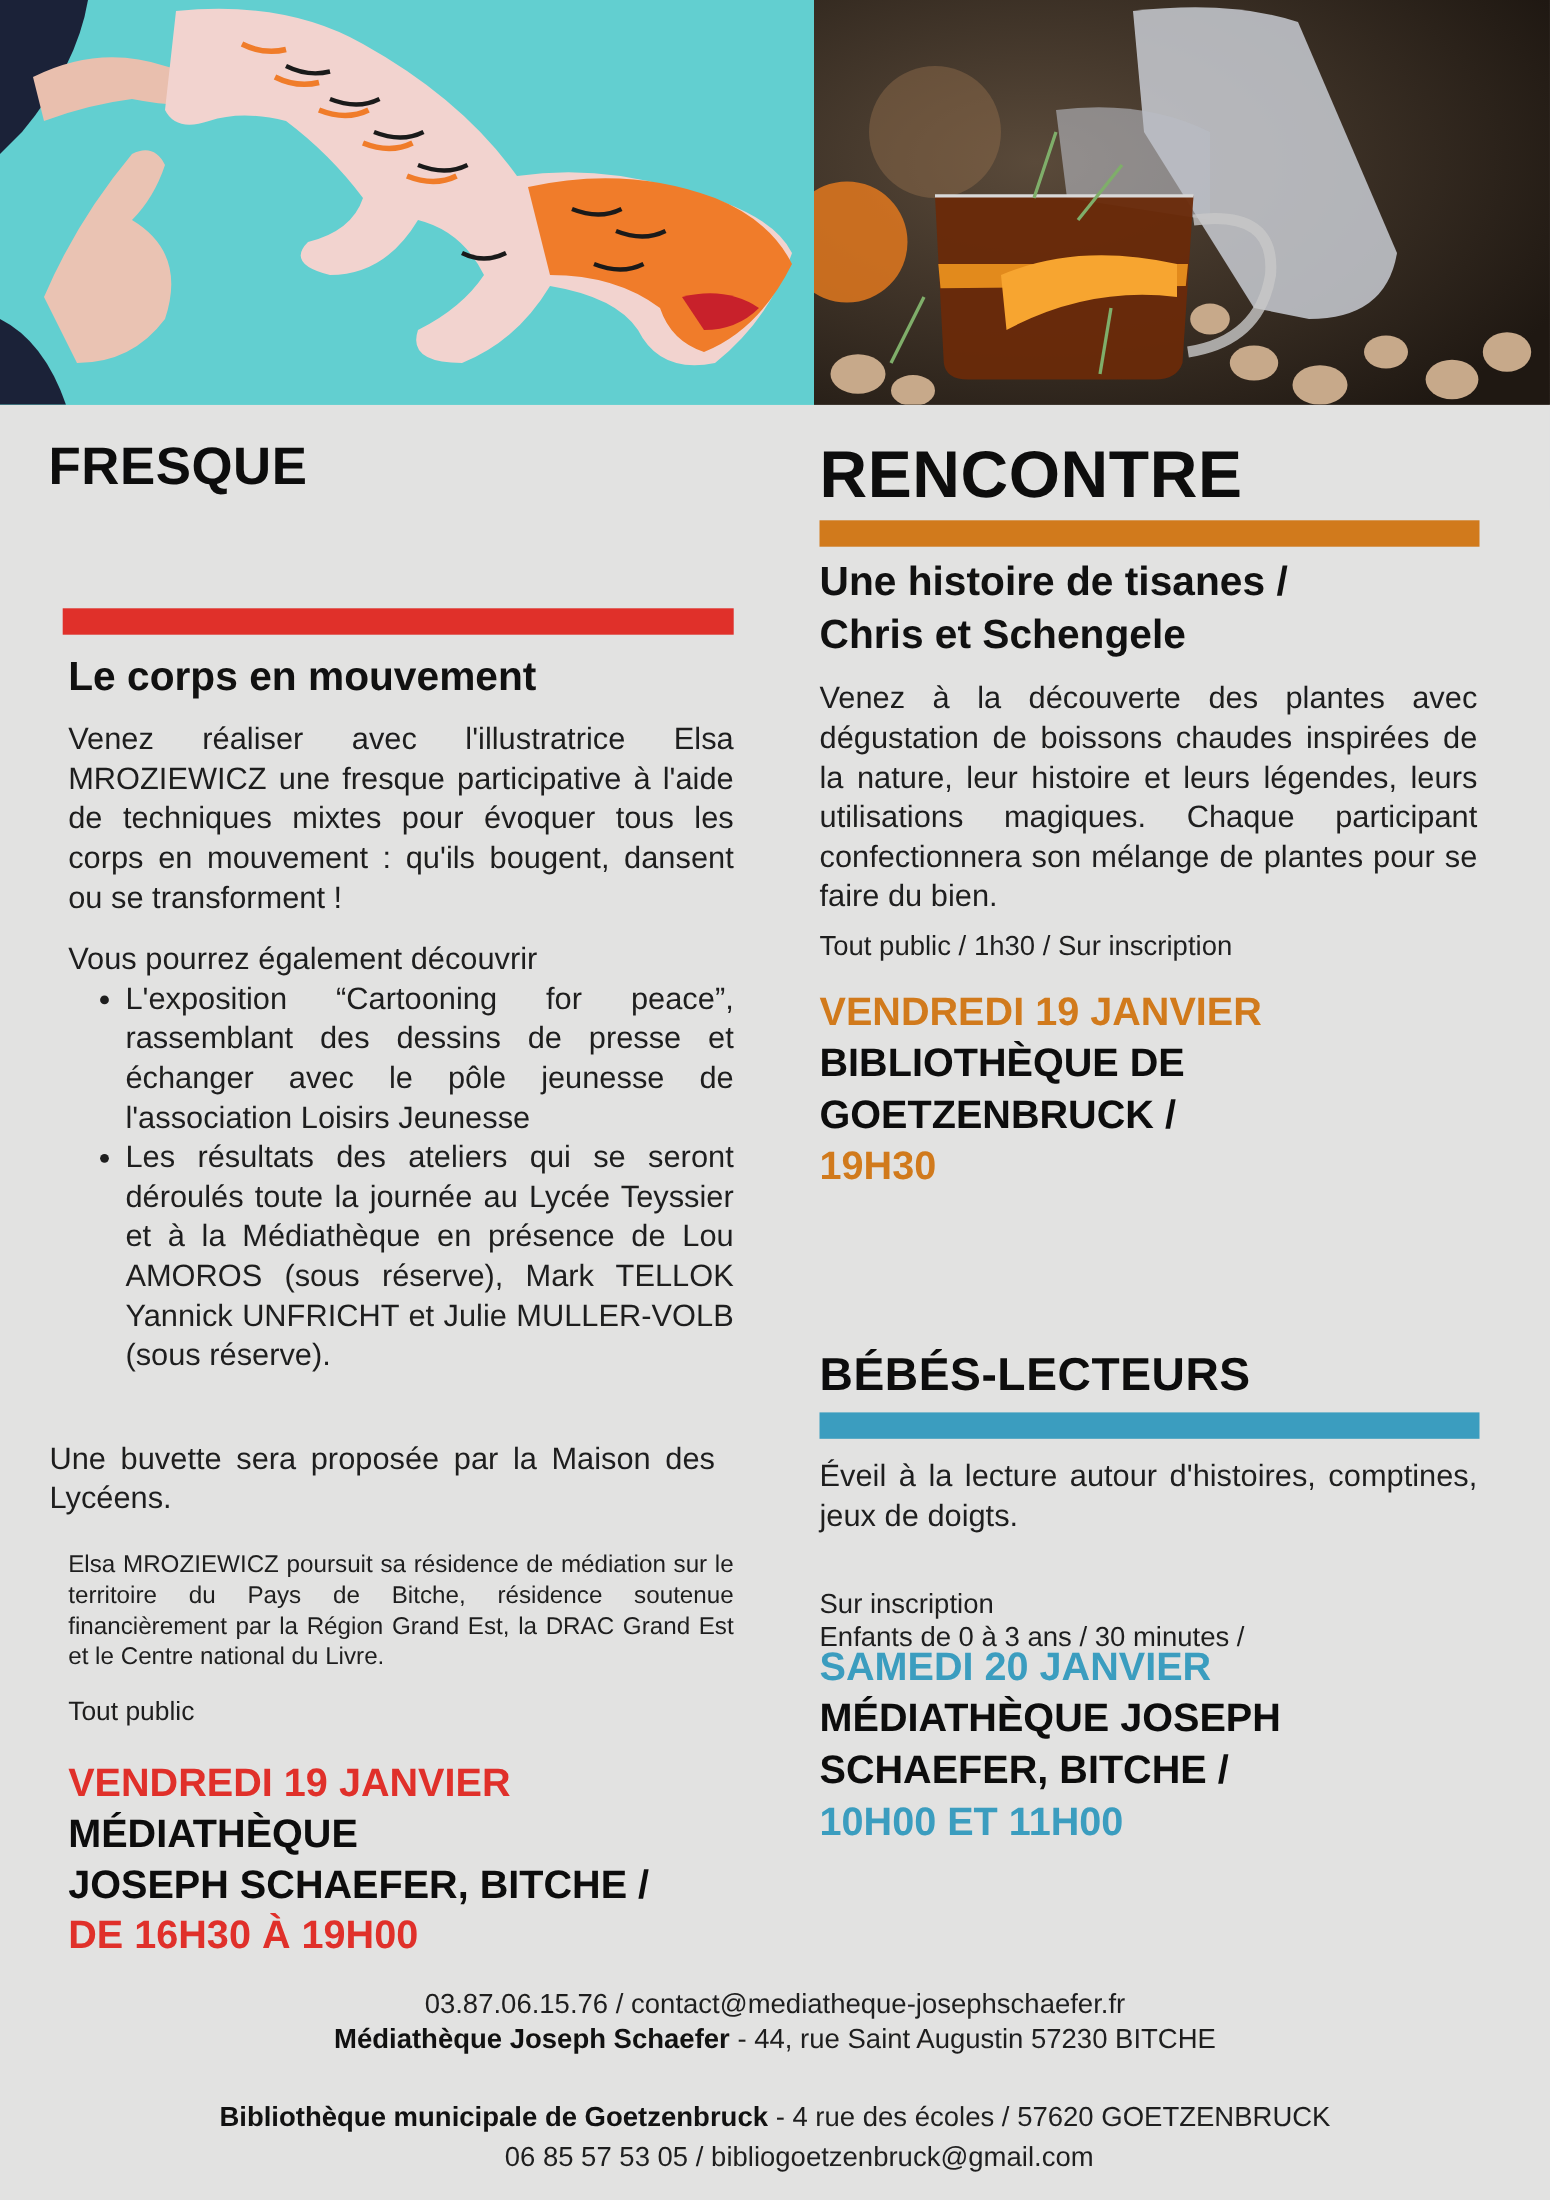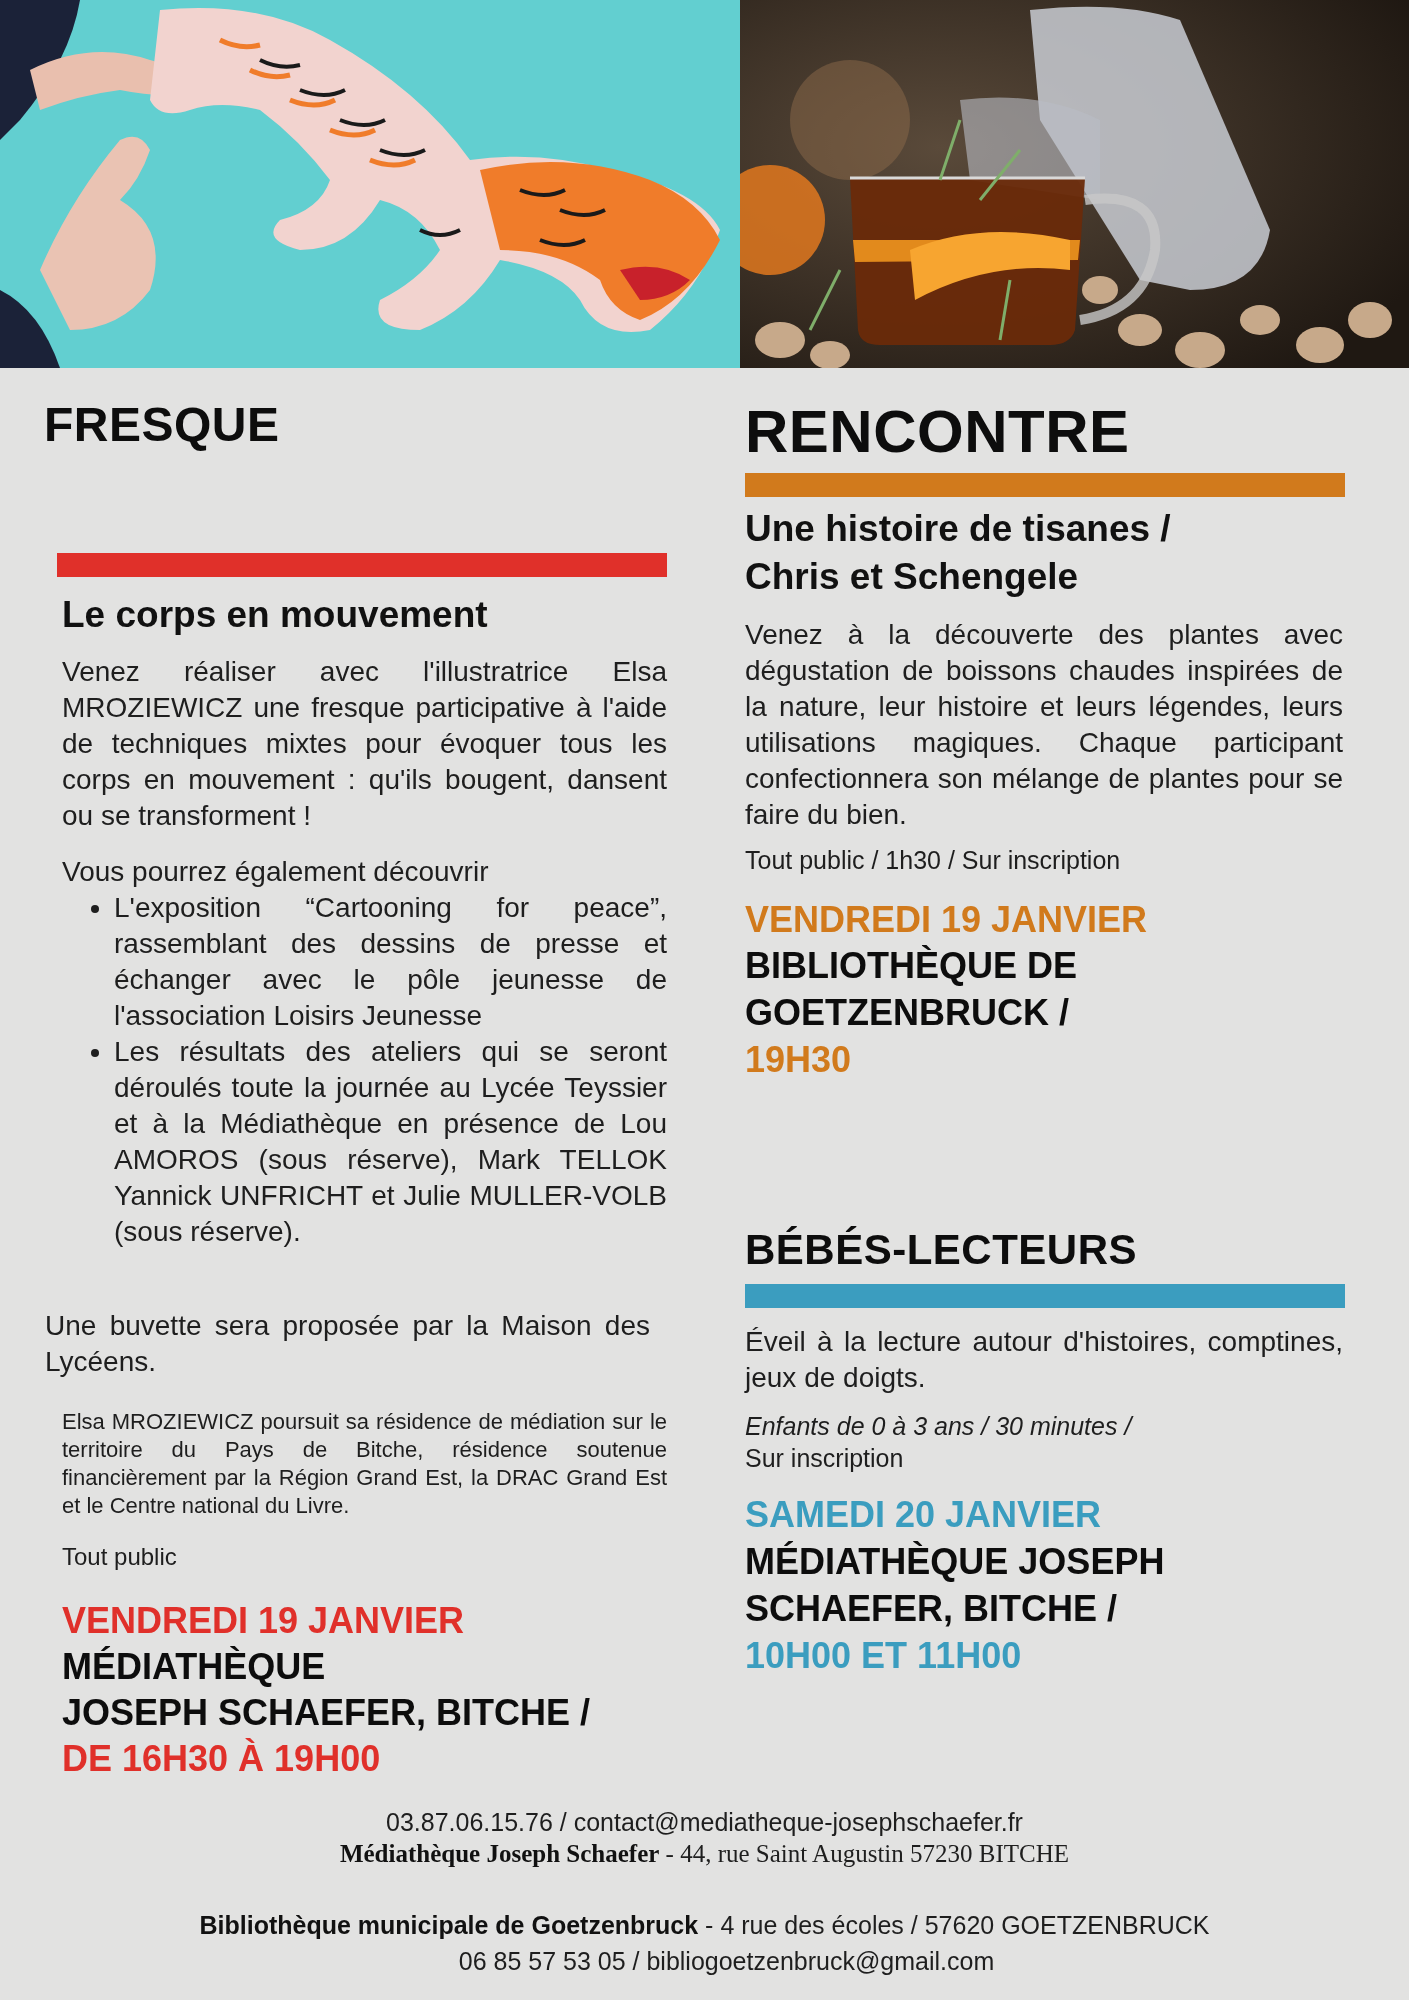"Enfants de 0 à 3" div.abs { font-style: italic -> none; top: 1410px -> 1472px }
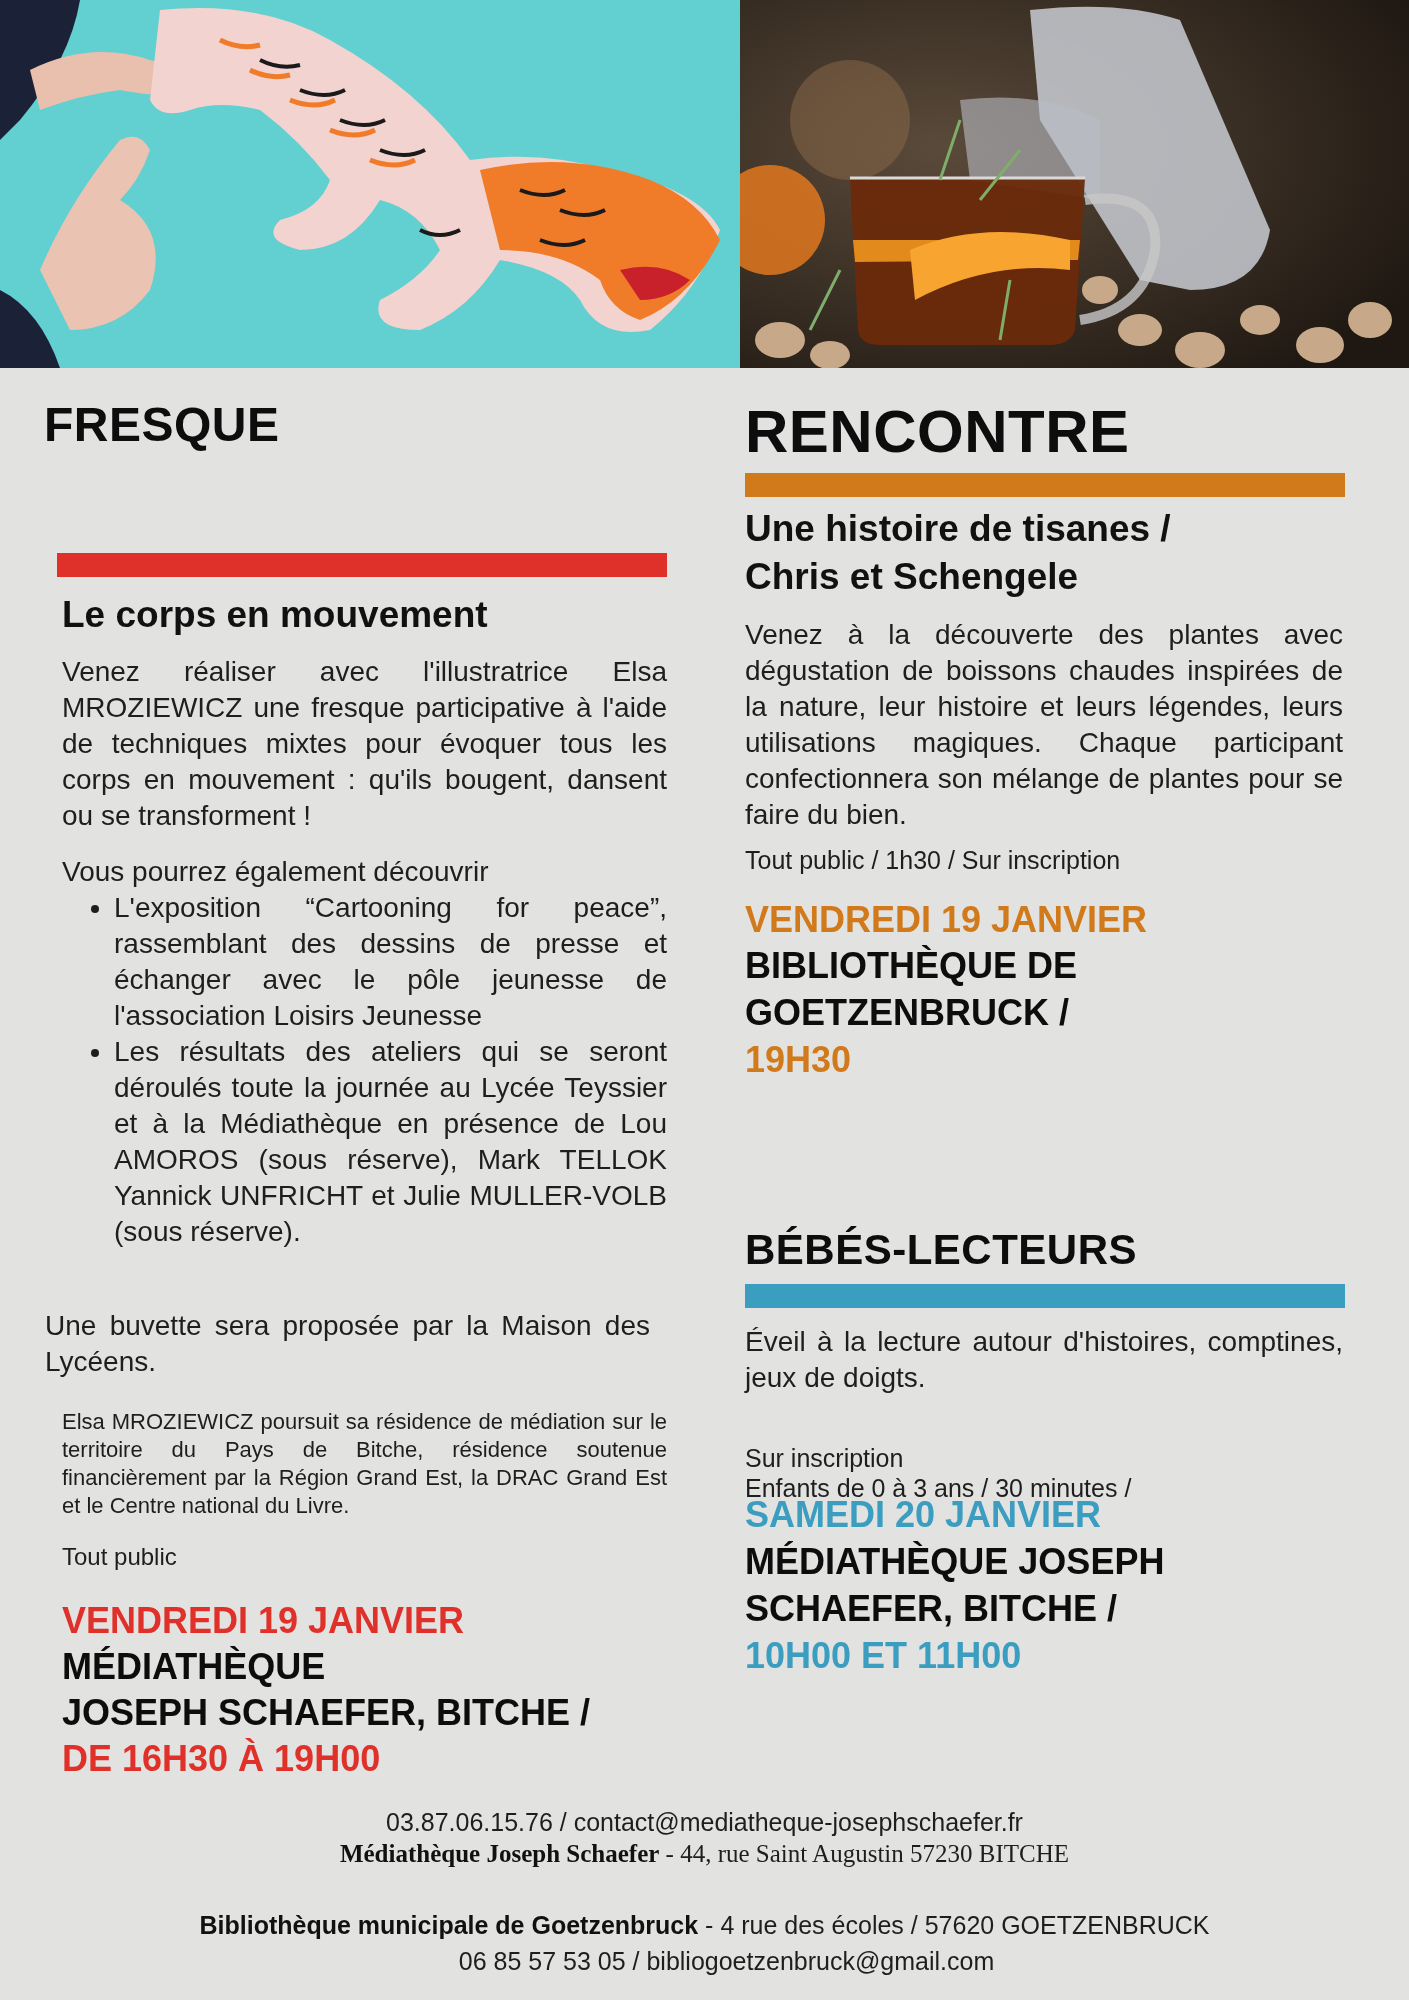"Médiathèque Joseph Schaefer - 44," div.footer { font-family: Liberation Serif, serif -> none }
